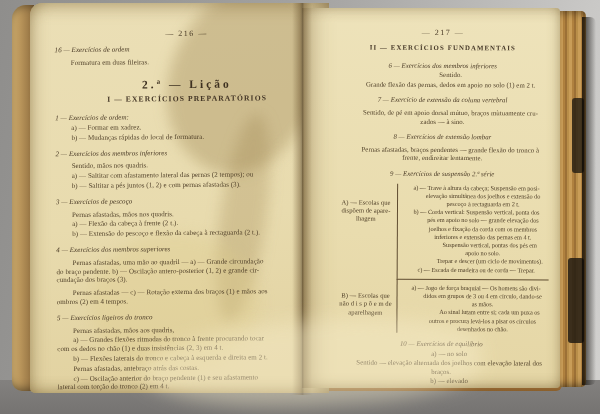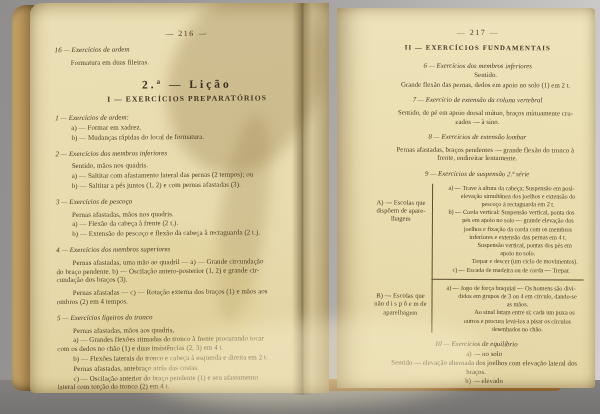"— 217 —" .page-right { margin-left: 35px -> none }
